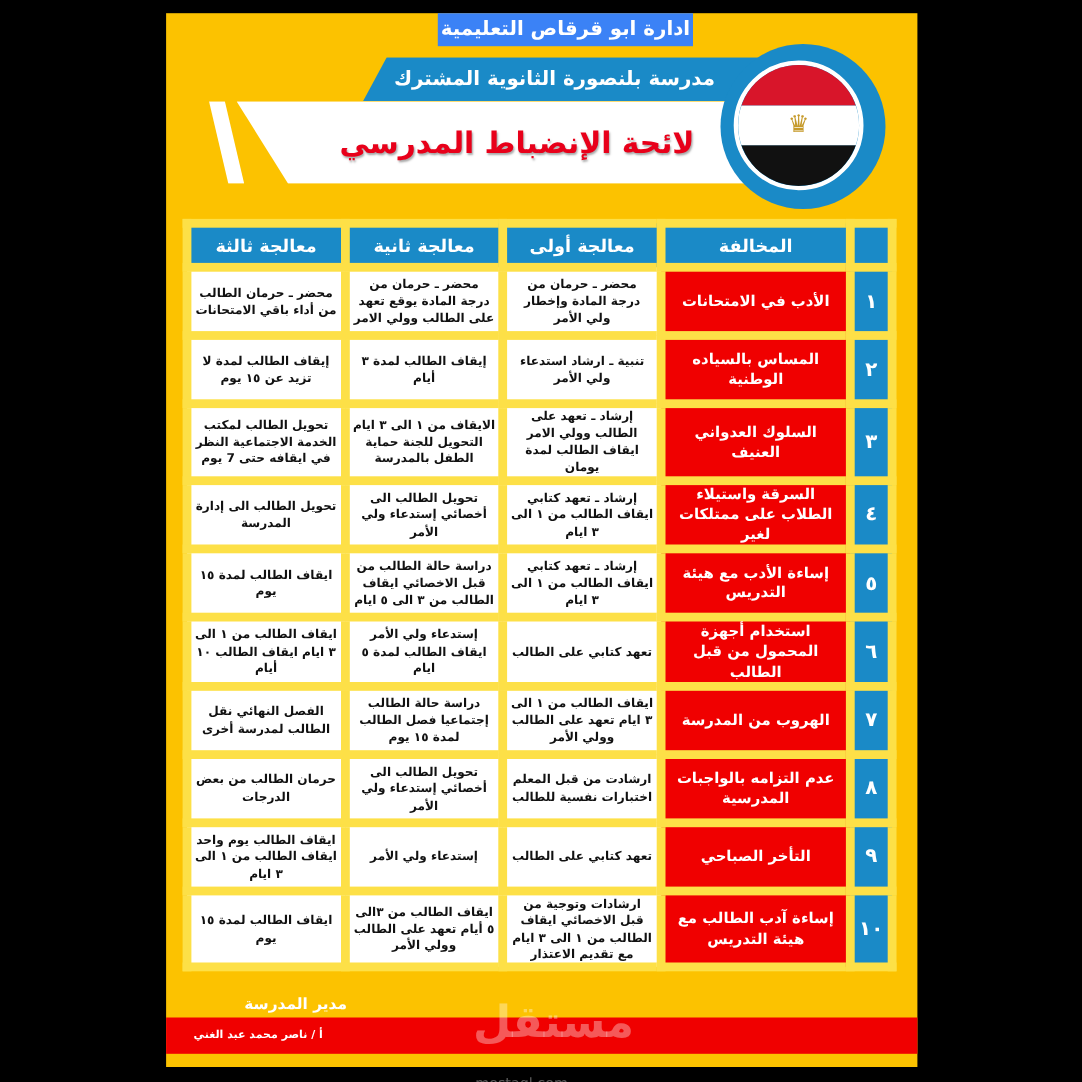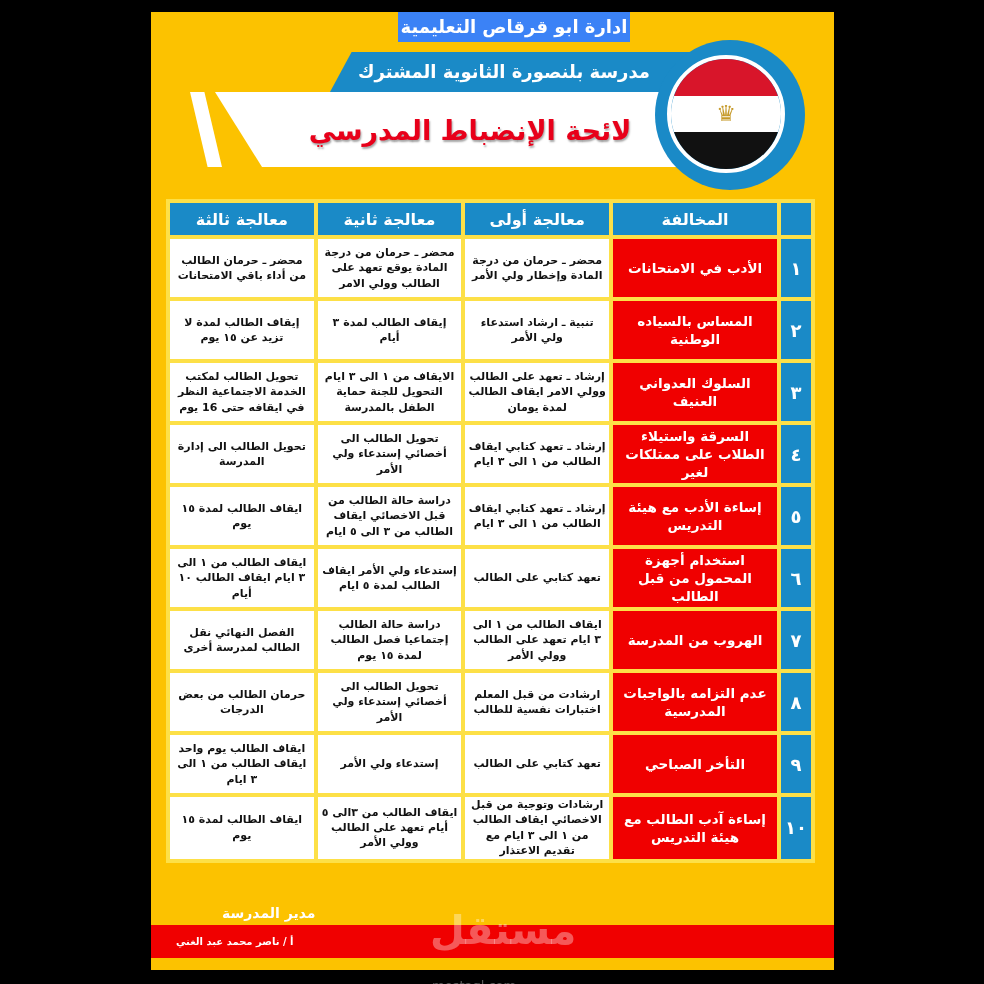"معالجة ثالثة" table.rules td, table.rules th { border: 4px solid #fde047 -> 8px solid #fde047 }
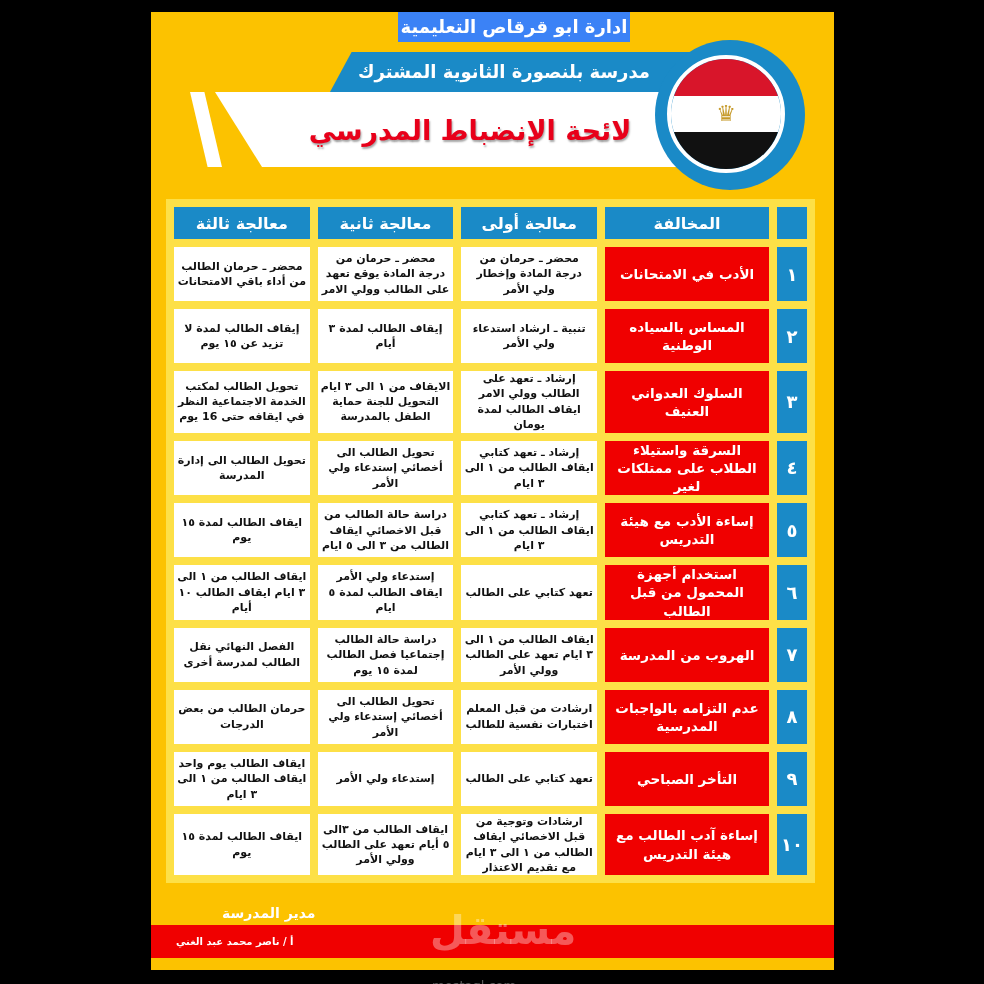"تحويل الطالب لمكتب الخدمة الاجتماعية" td.act { text: 16 -> 7 }
